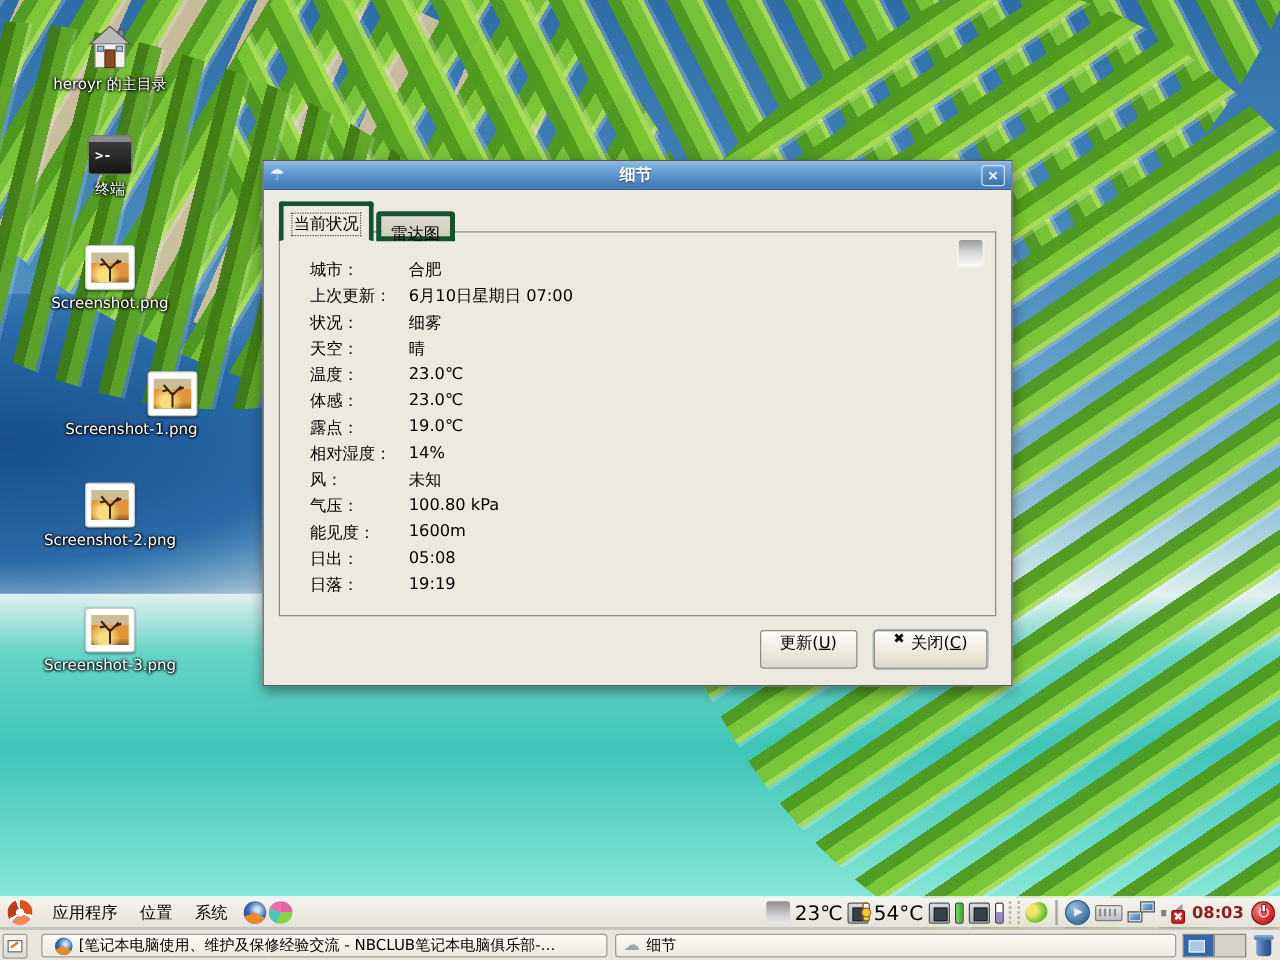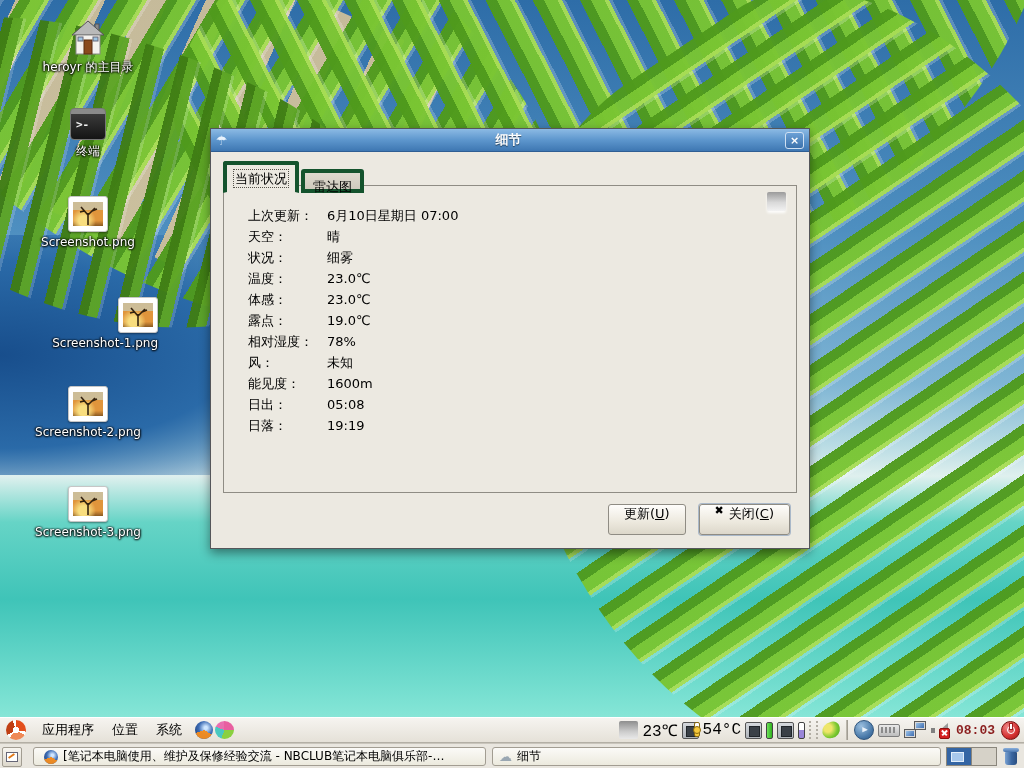"城市：" div.row { html: none -> <div> <span>城市：</span> <span>合肥</span> </div> }
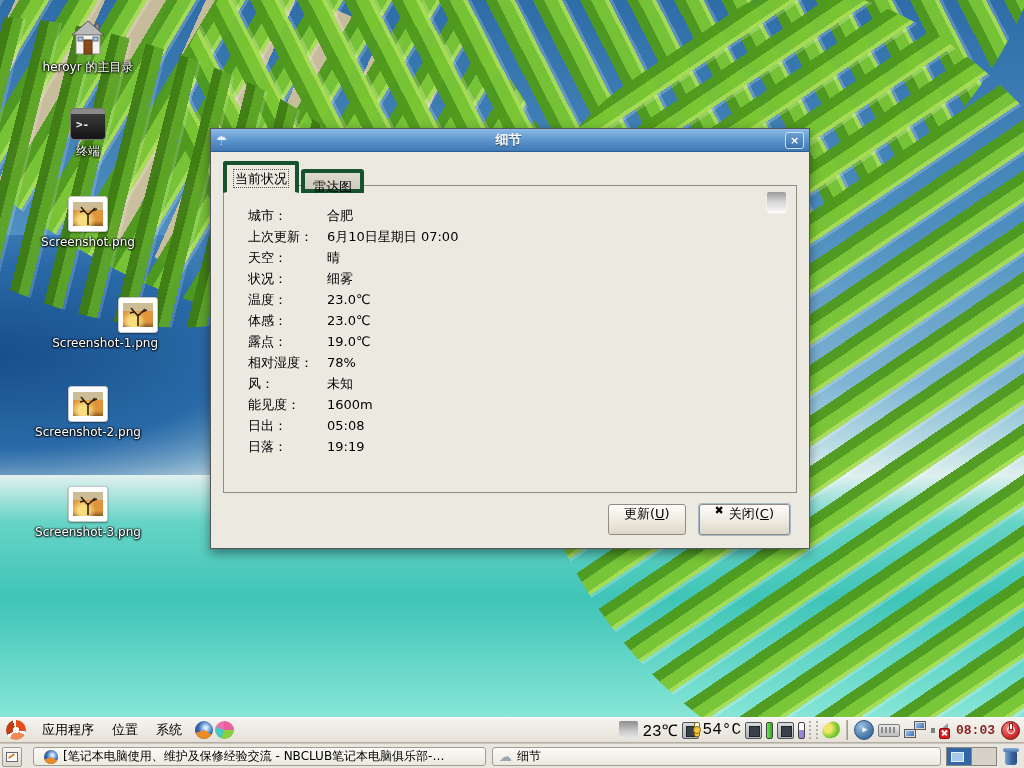"天空：" div.row { order: before "状况：" -> after "状况：" }
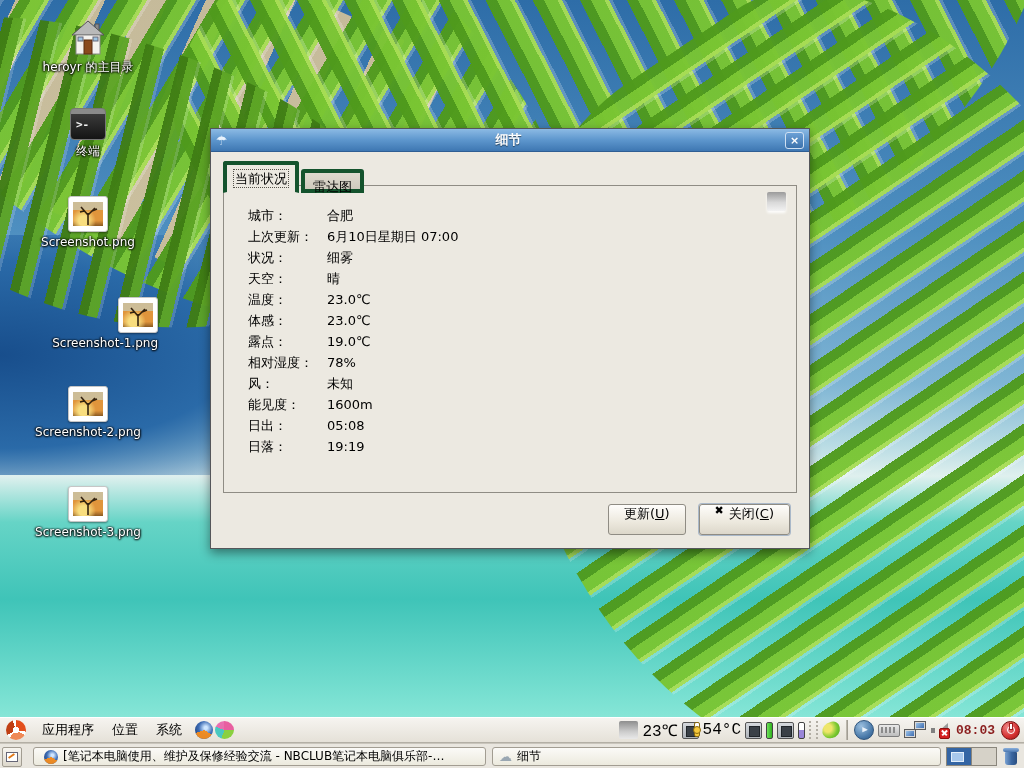"78%" span { text: 78% -> 14% }
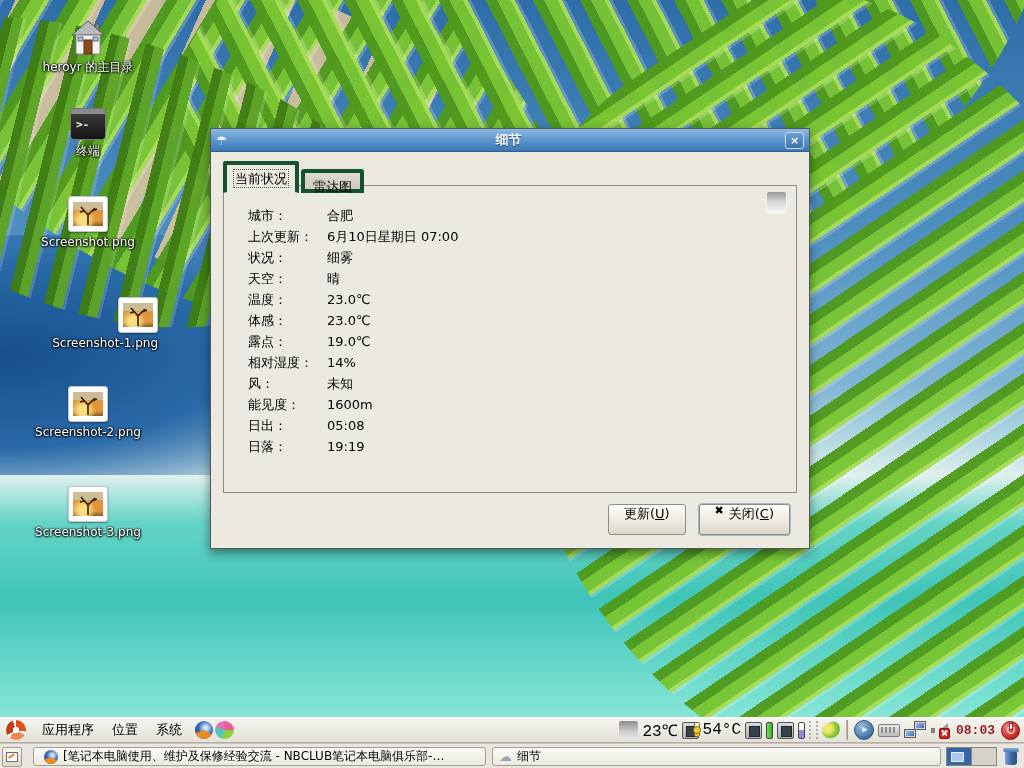"气压：" div.row { html: none -> <div> <span>气压：</span> <span>100.80 kPa</span> </div> }
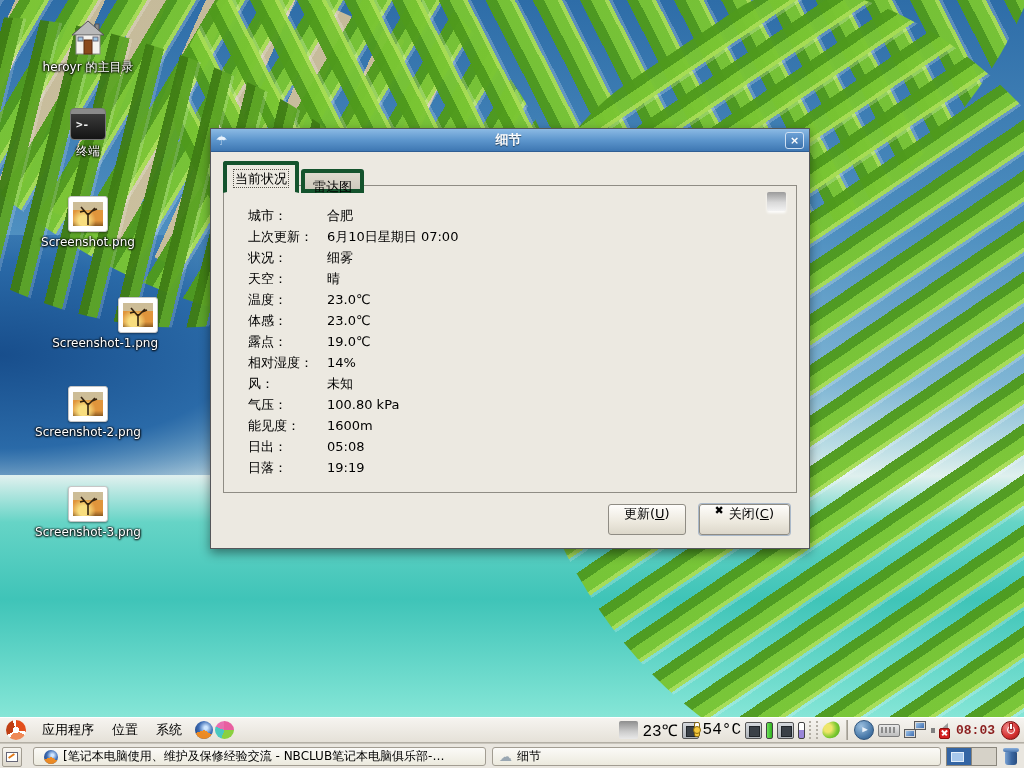"应用程序" .menu-panel { font-family: Liberation Mono, monospace -> none }
